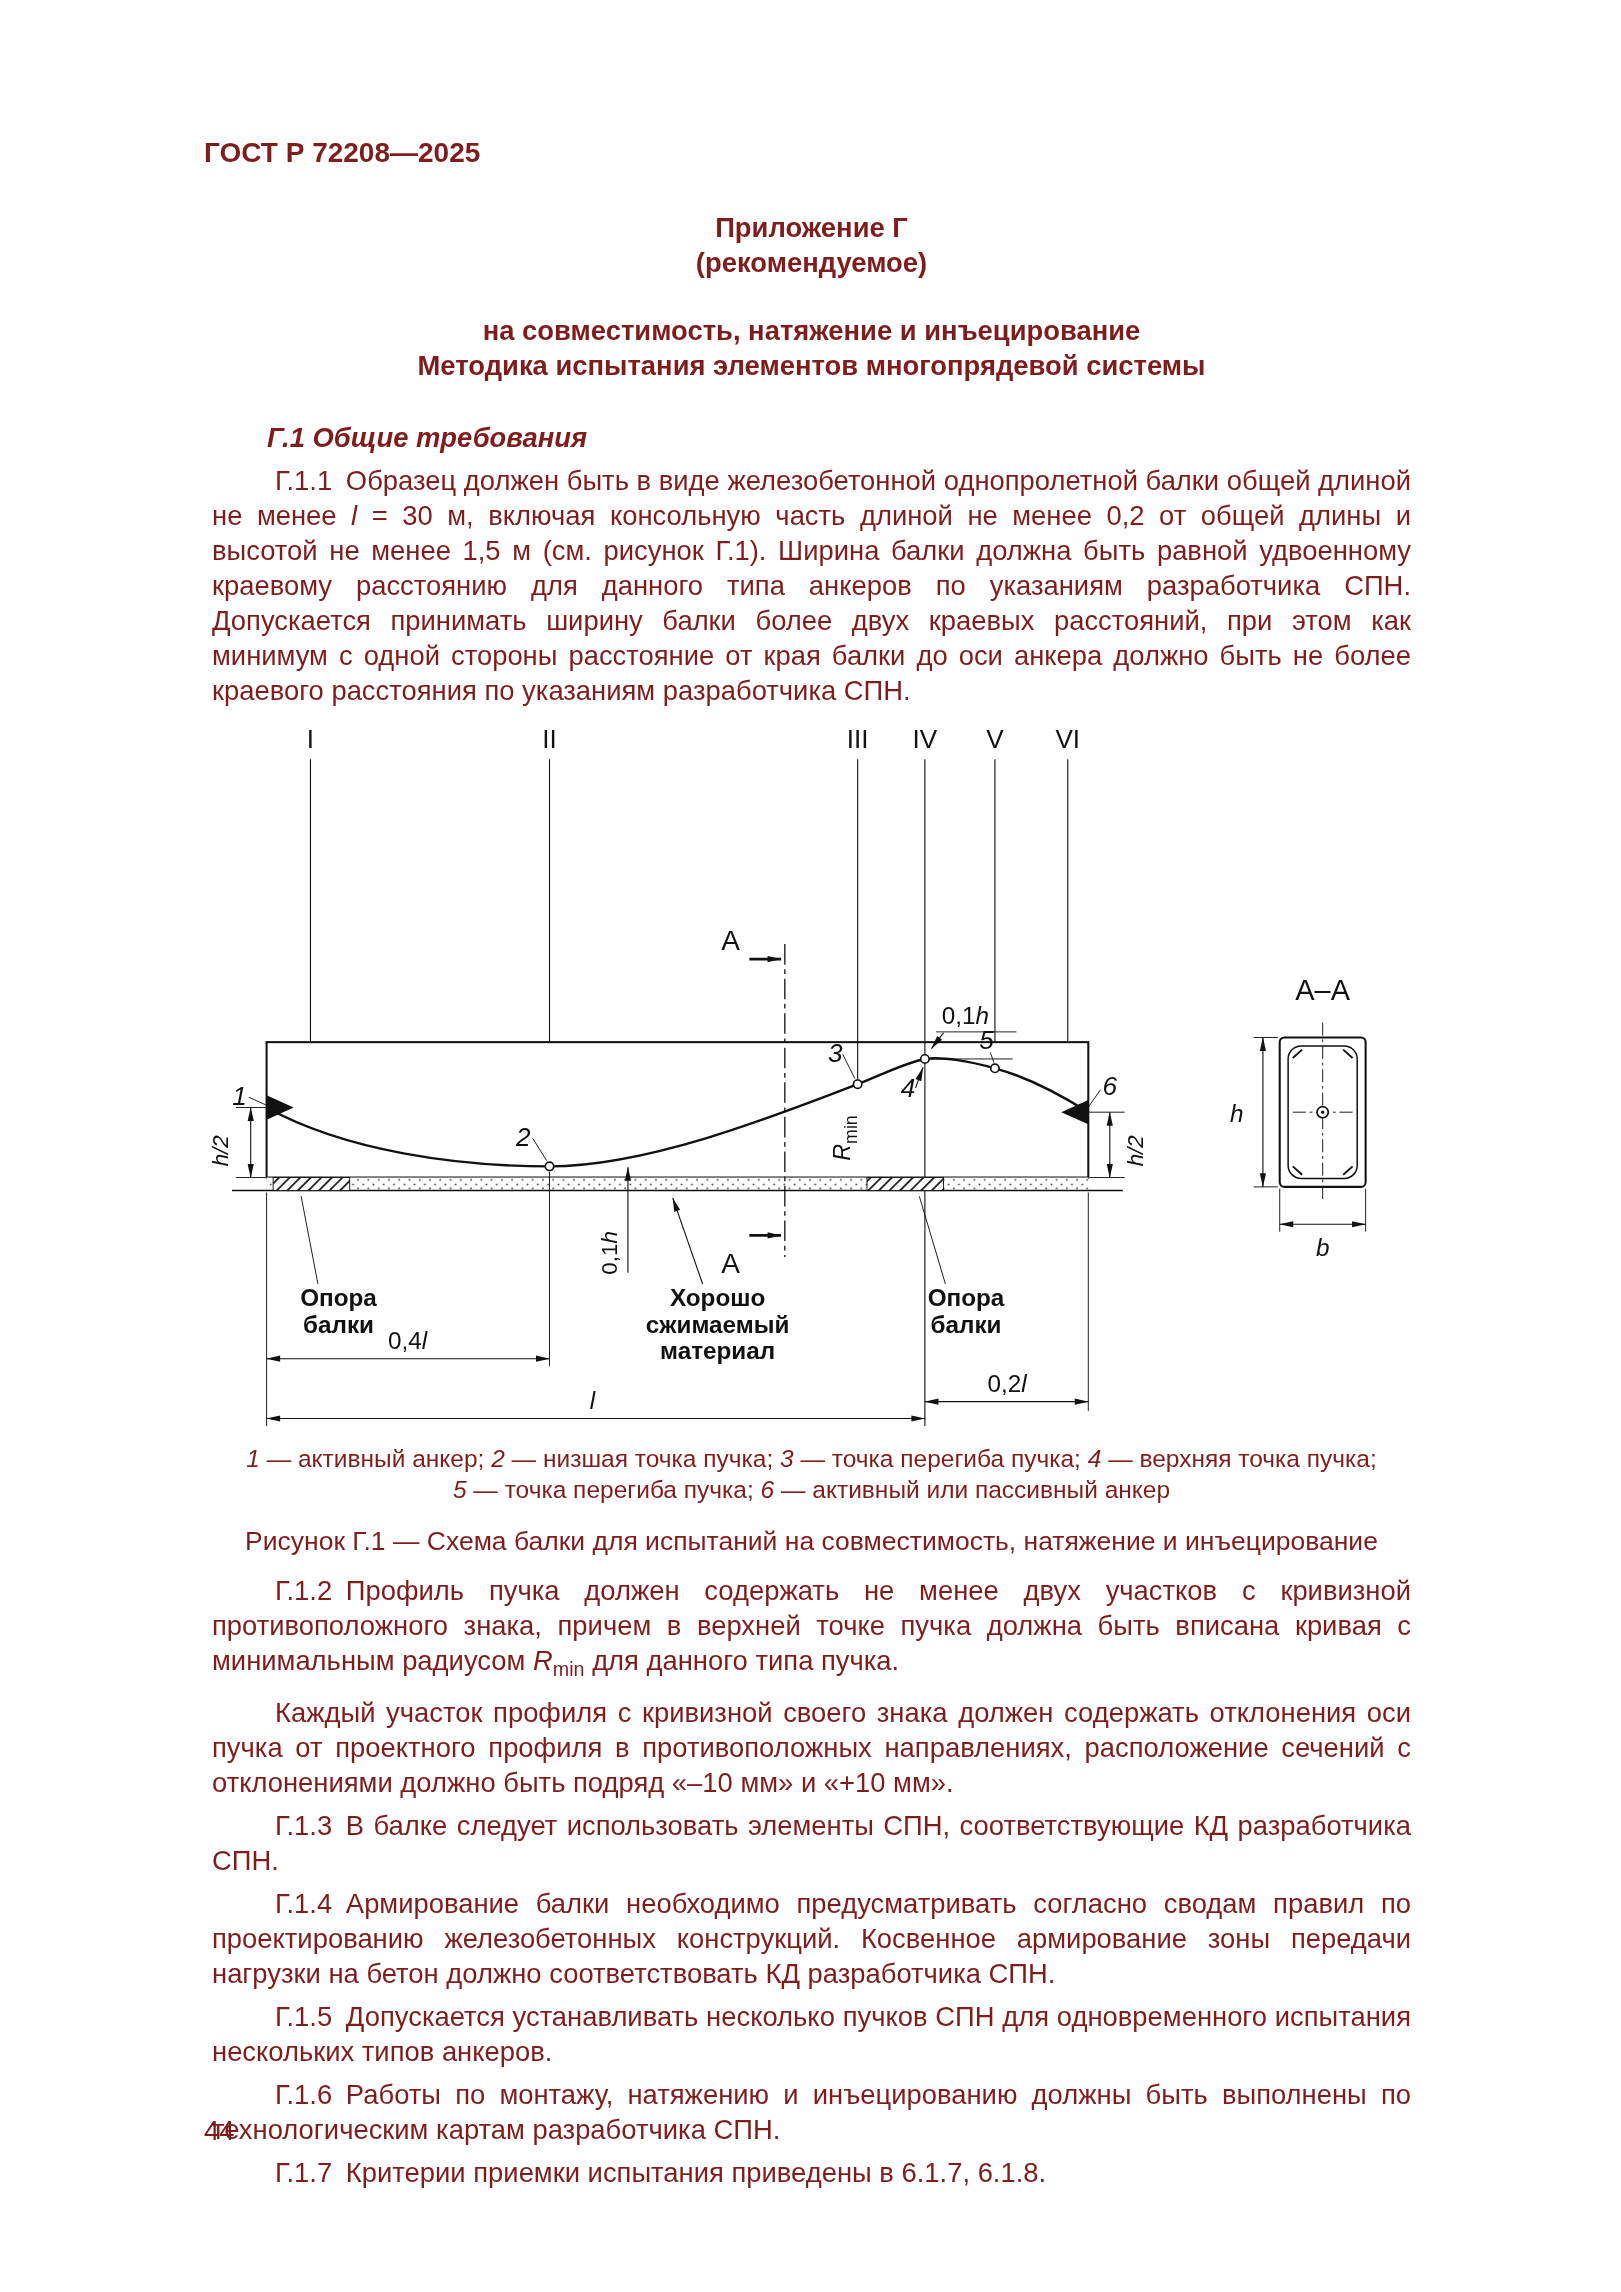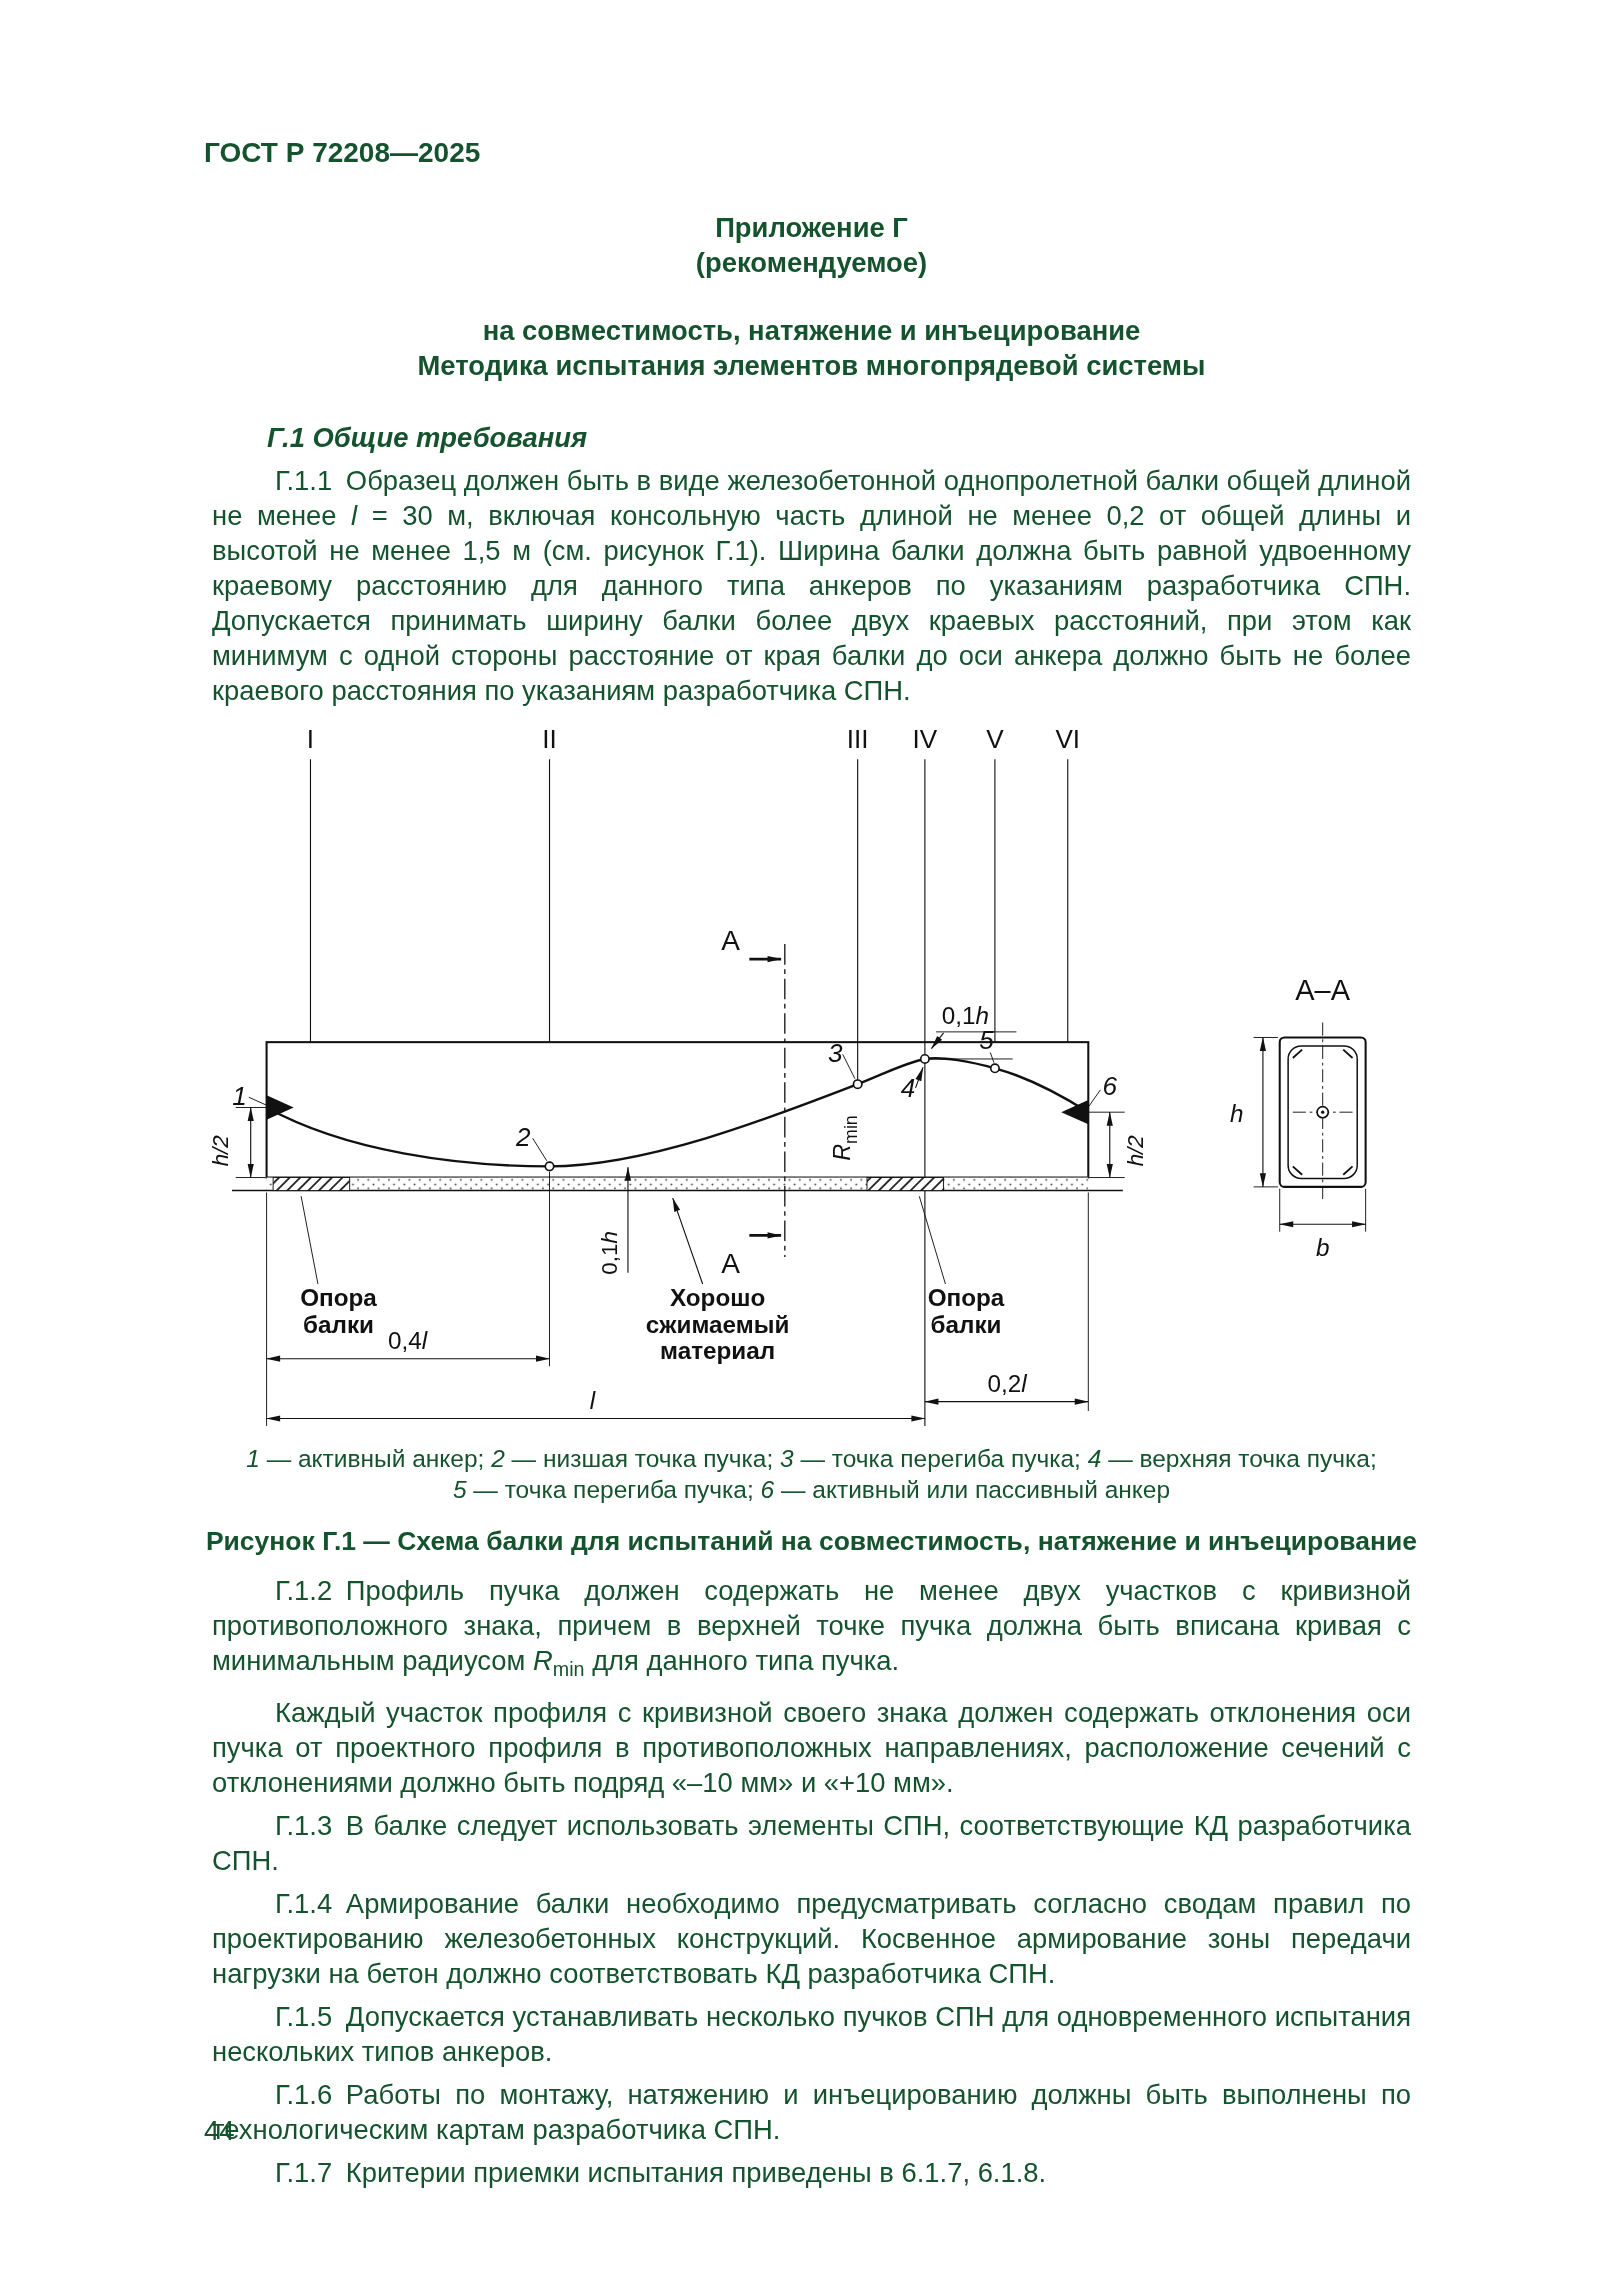"ГОСТ Р 72208—2025" .page { color: #14532d -> #7f1d1d }
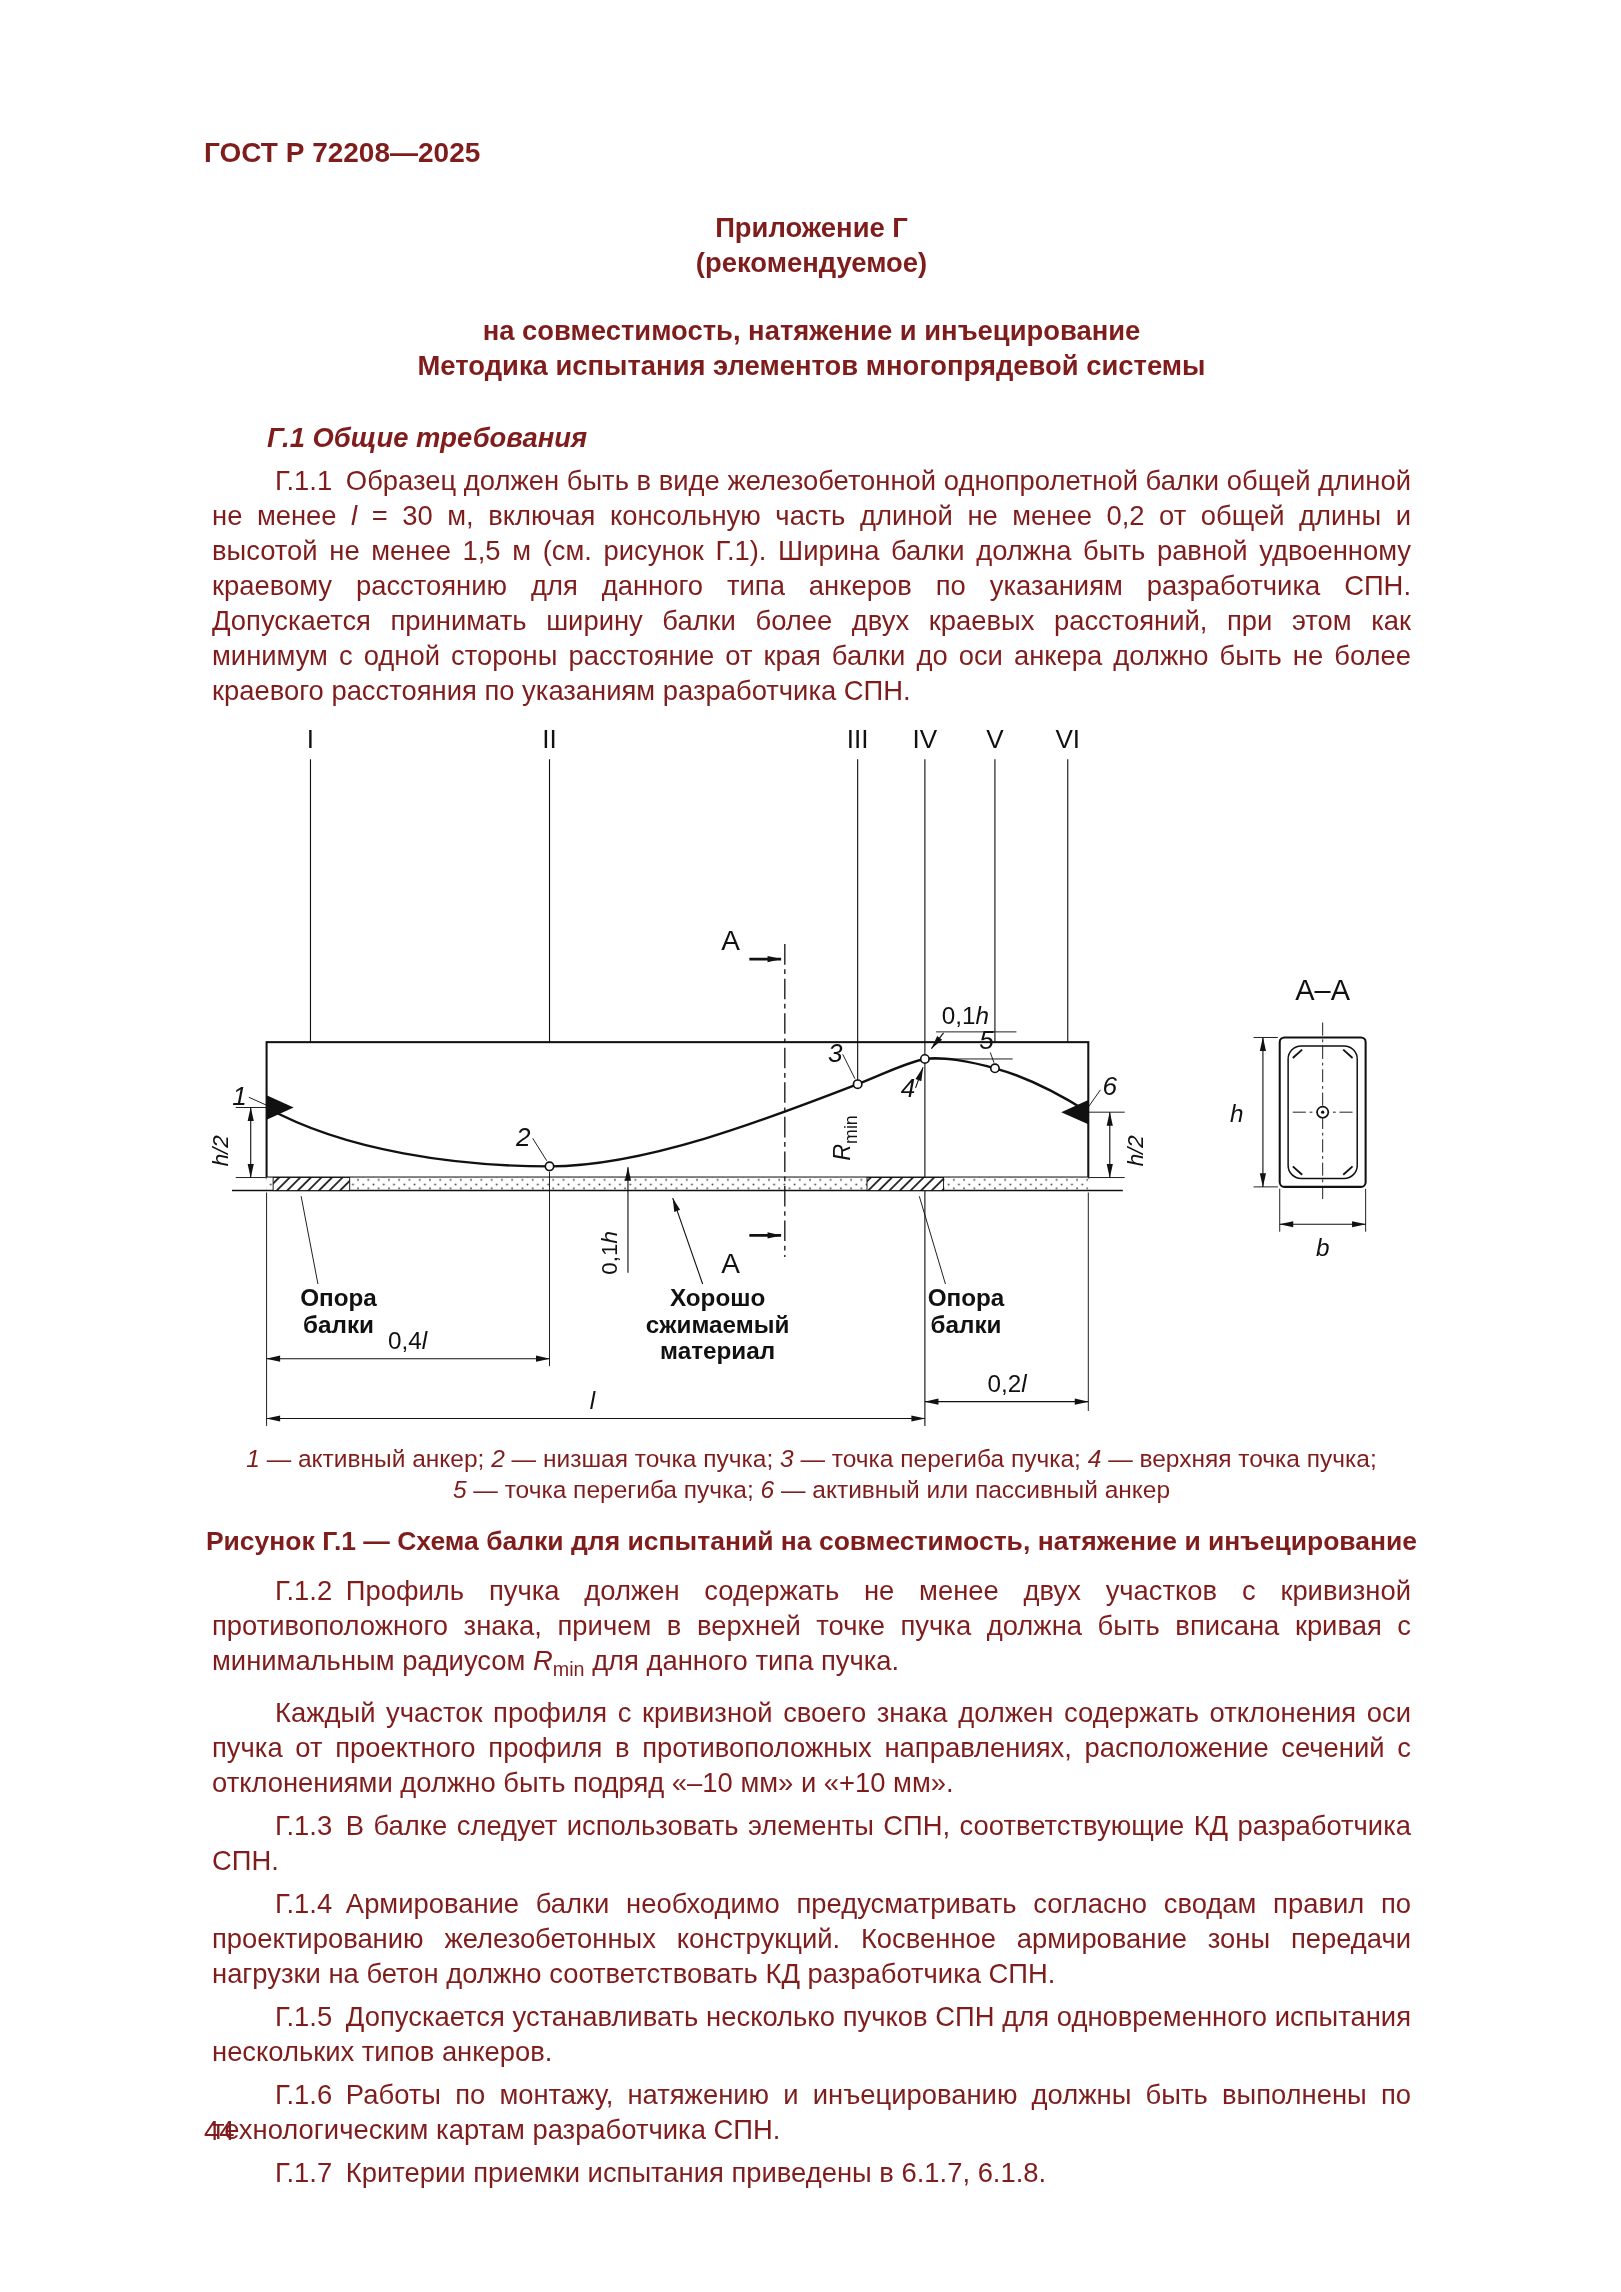"Рисунок Г.1 — Схема балки" .fig-title { font-weight: bold -> none }
